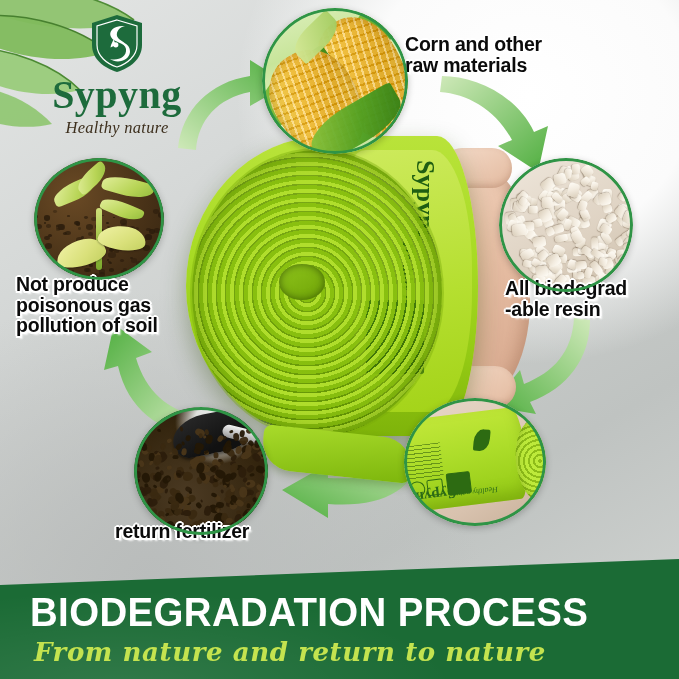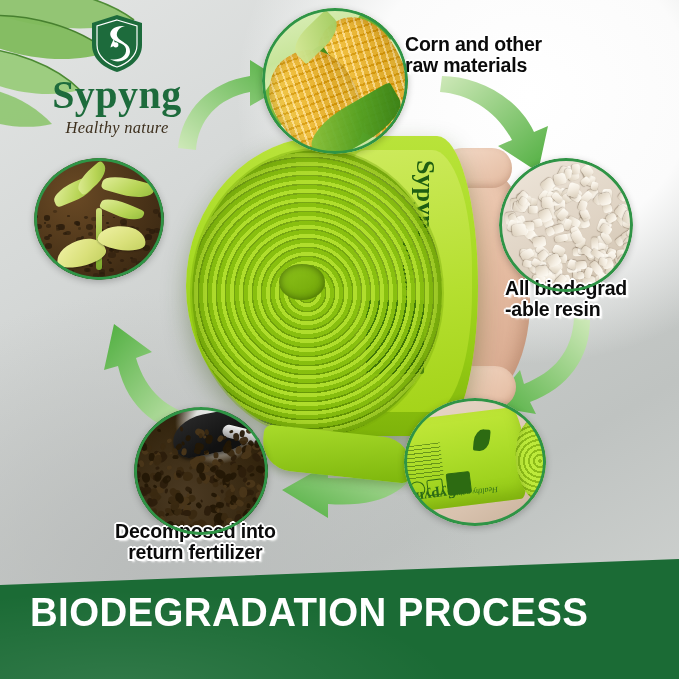"Not produce" div.label { html: none -> <div> <div>Not produce</div> <div>poisonous gas</div> <div>pollution of soil</div> </div> }
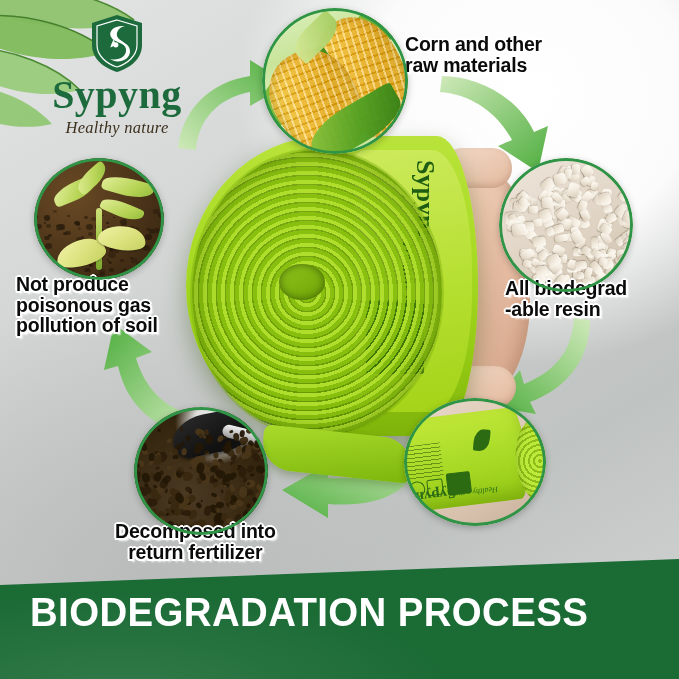"Decomposed into" div { html: <div>Decomposed into</div> -> none }
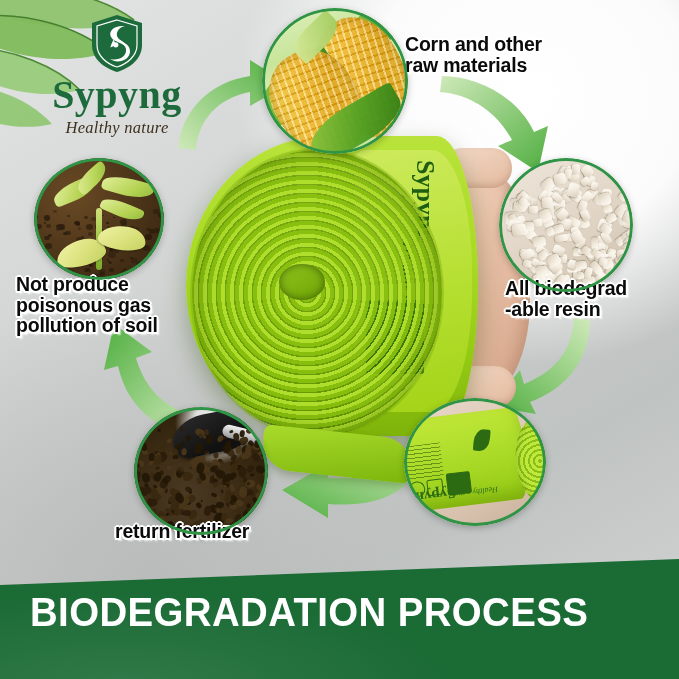"From nature and return to" div.banner-sub { html: none -> <div>From nature and return to nature</div> }
